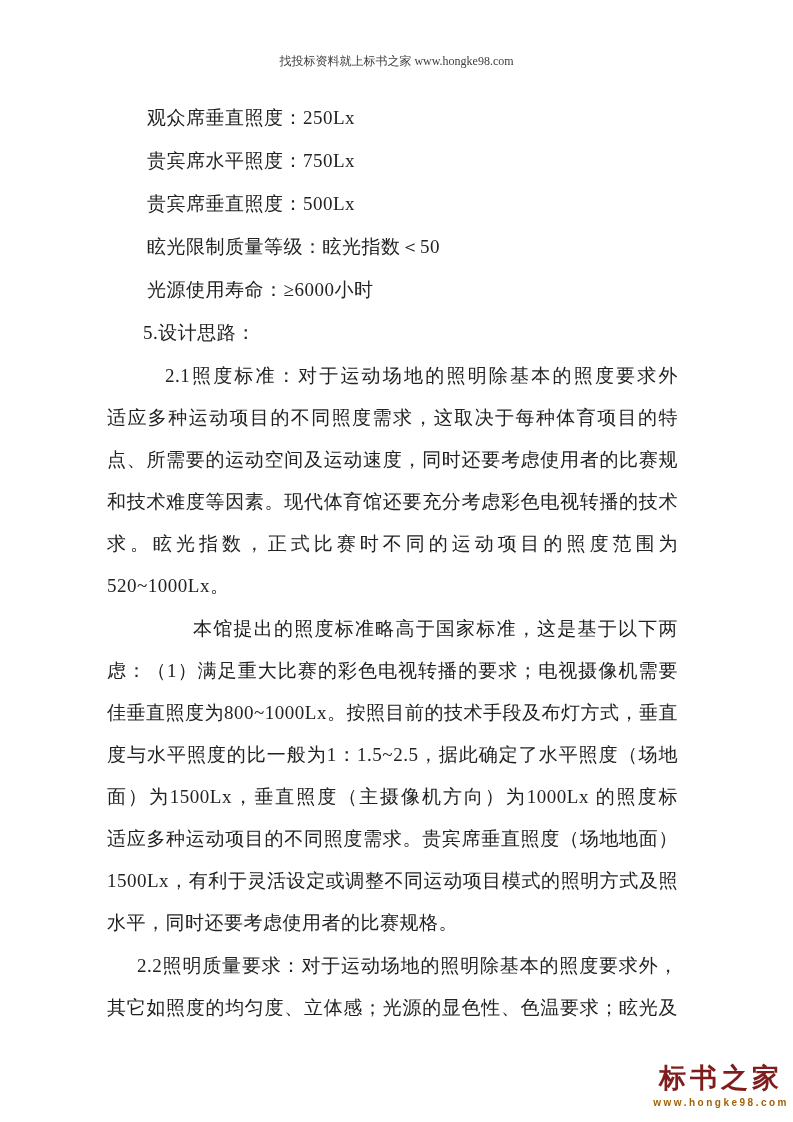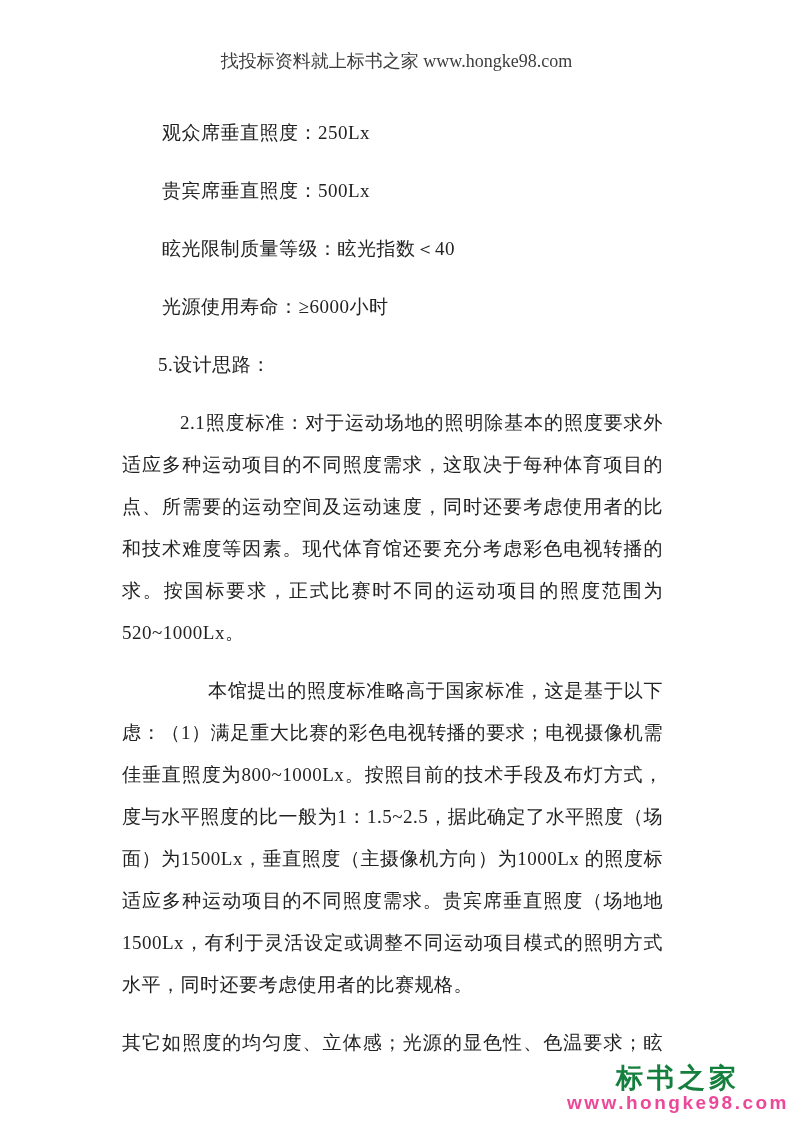"找投标资料就上标书之家 www.hongke98.com" .header { font-size: 18px -> 12px }
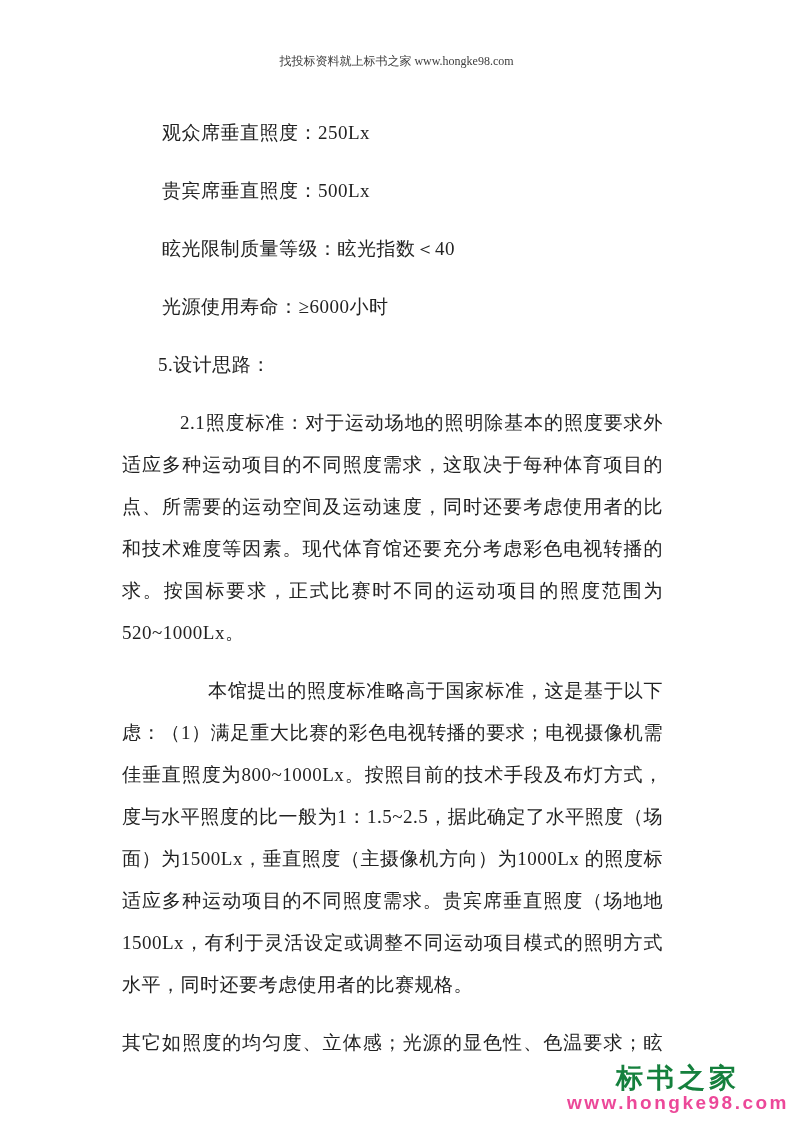"观众席垂直照度：250Lx" .para { margin: 16px -> 1px }
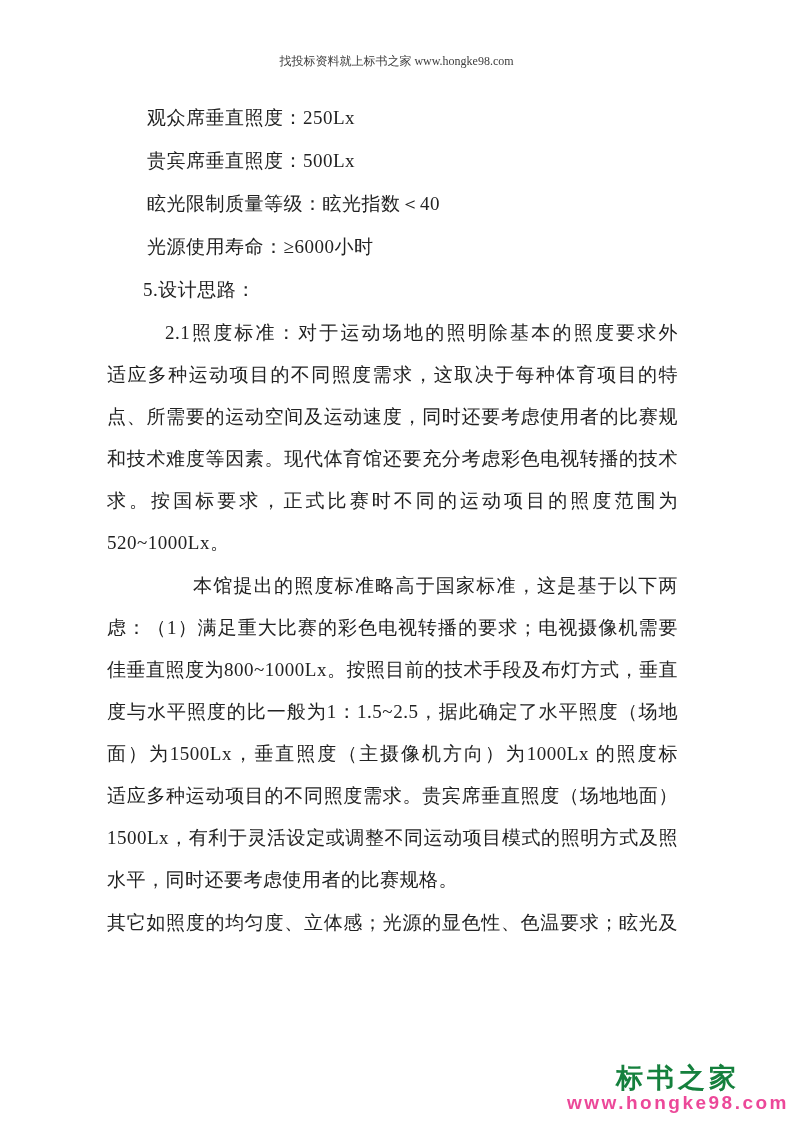"贵宾席水平照度：750Lx" div.para { html: none -> <div> <div>贵宾席水平照度：750Lx</div> </div> }
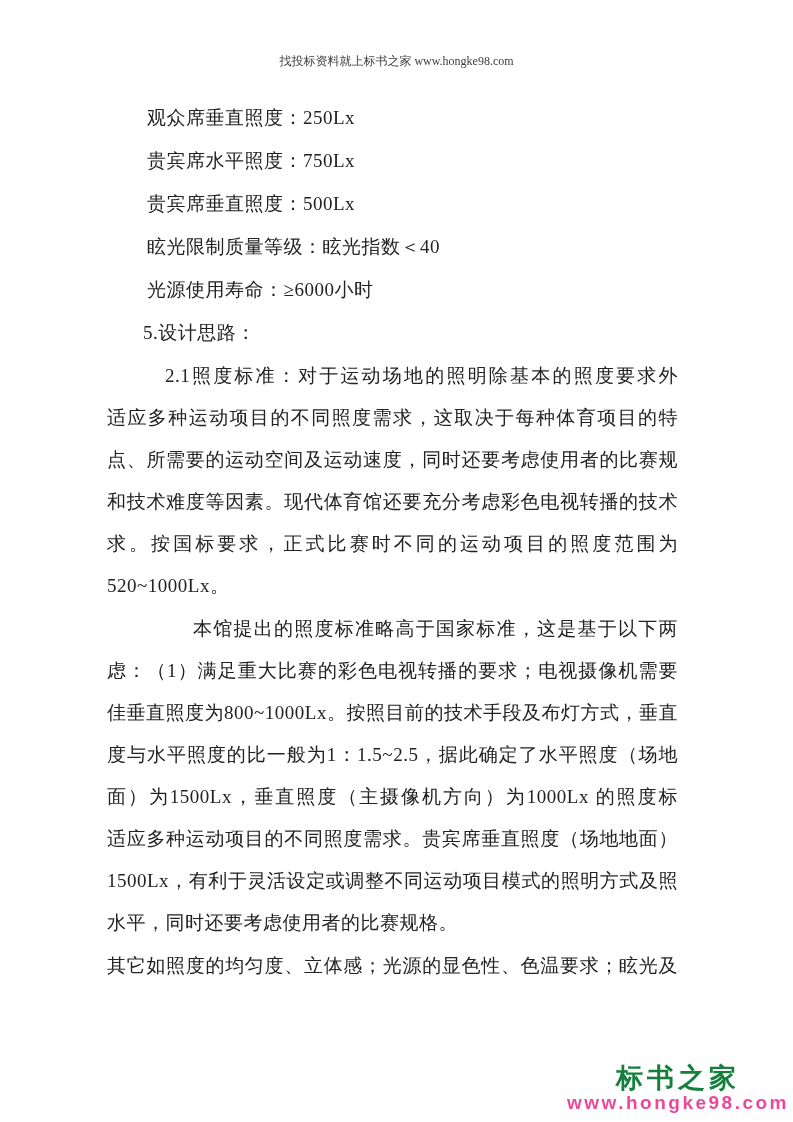"眩光限制质量等级：眩光指数＜40" div.line { text: 40 -> 50 }
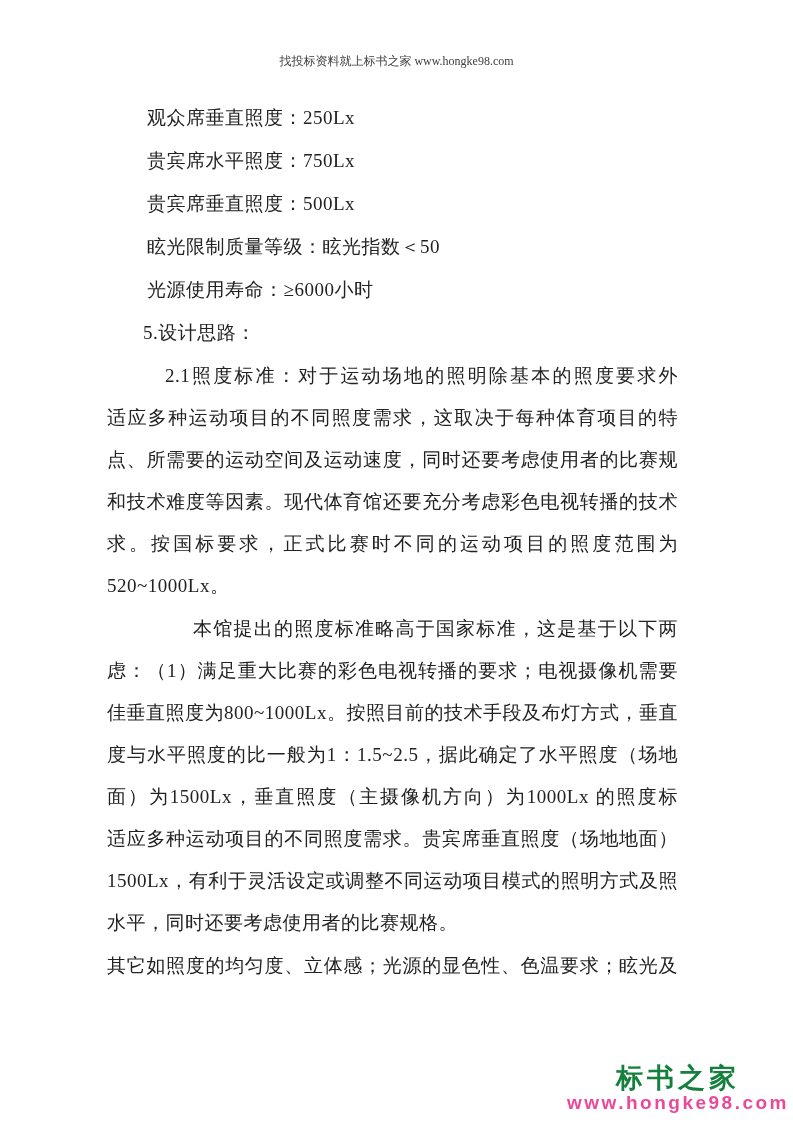"求。按国标要求，正式比赛时不同的运动项目的照度范围为" div.line { text: 按国标要求 -> 眩光指数 }
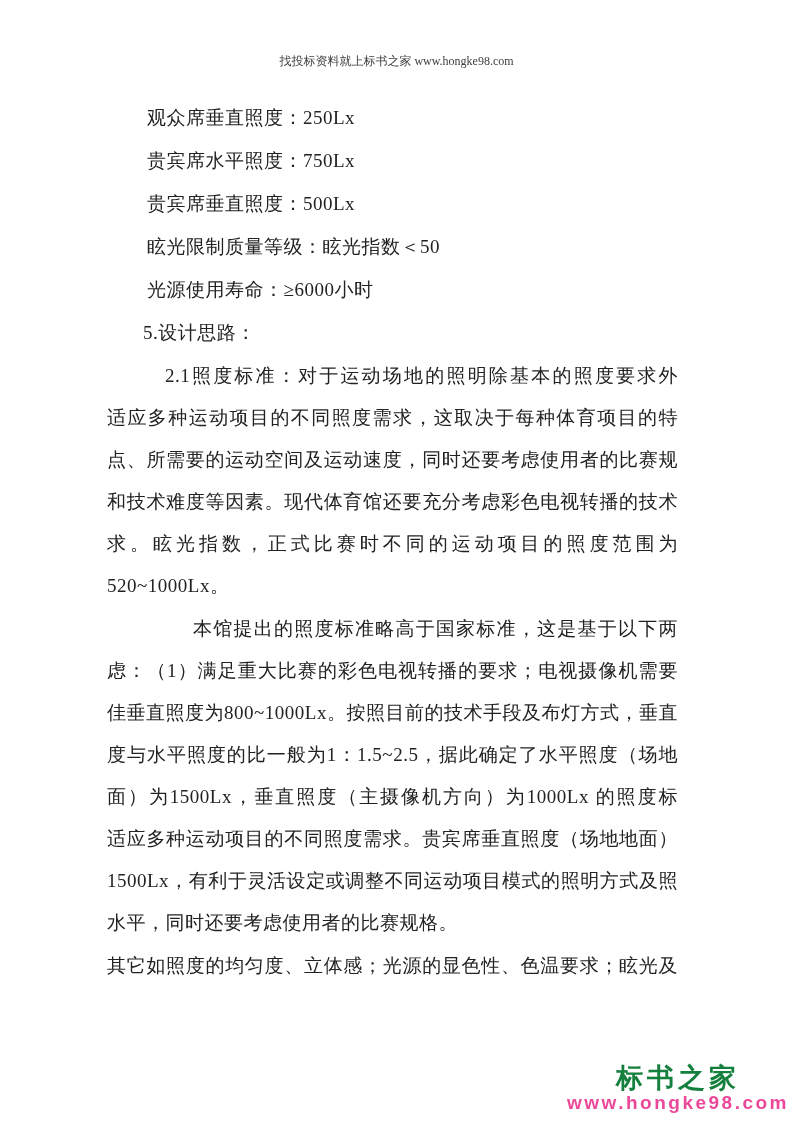"2.2照明质量要求：对于运动场地的照明除基本的照度要求外，" div.line { html: none -> <div>2.2照明质量要求：对于运动场地的照明除基本的照度要求外，</div> }
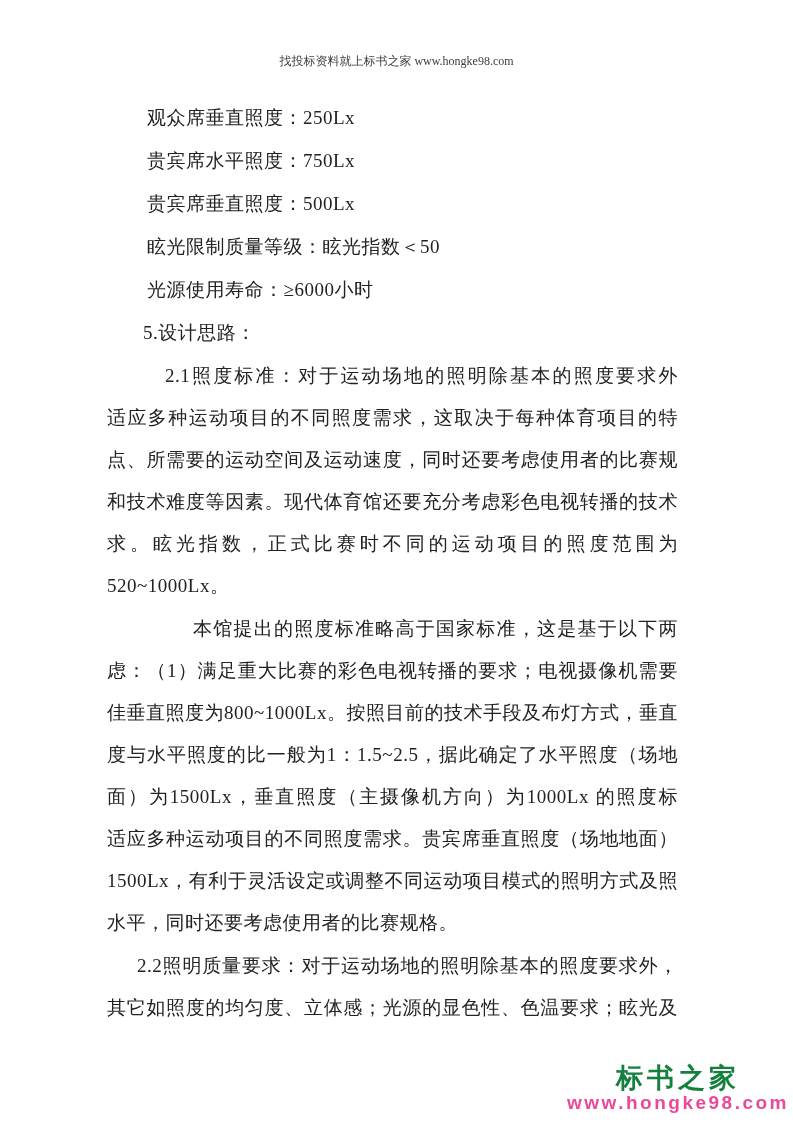"标书之家" .footer .logo { color: #15803d -> #7f1d1d }
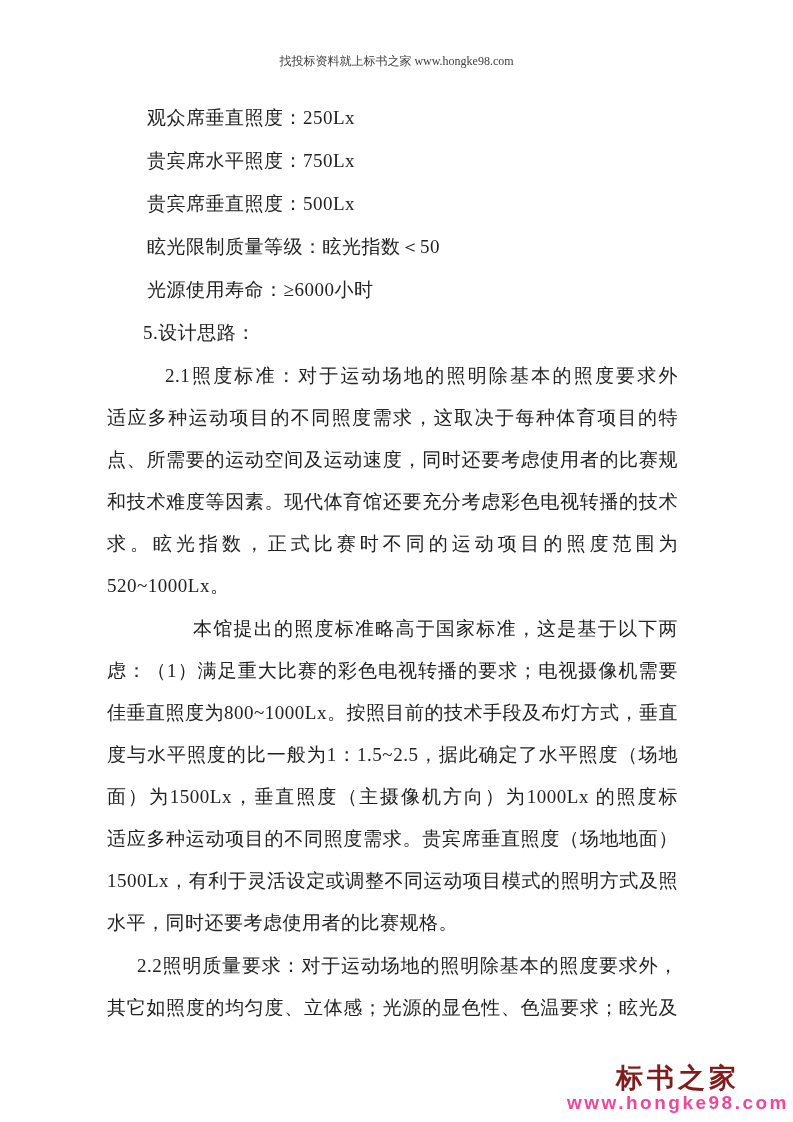"www.hongke98.com" .footer .url { color: #ec4899 -> #a16207; font-size: 19px -> 10px }
